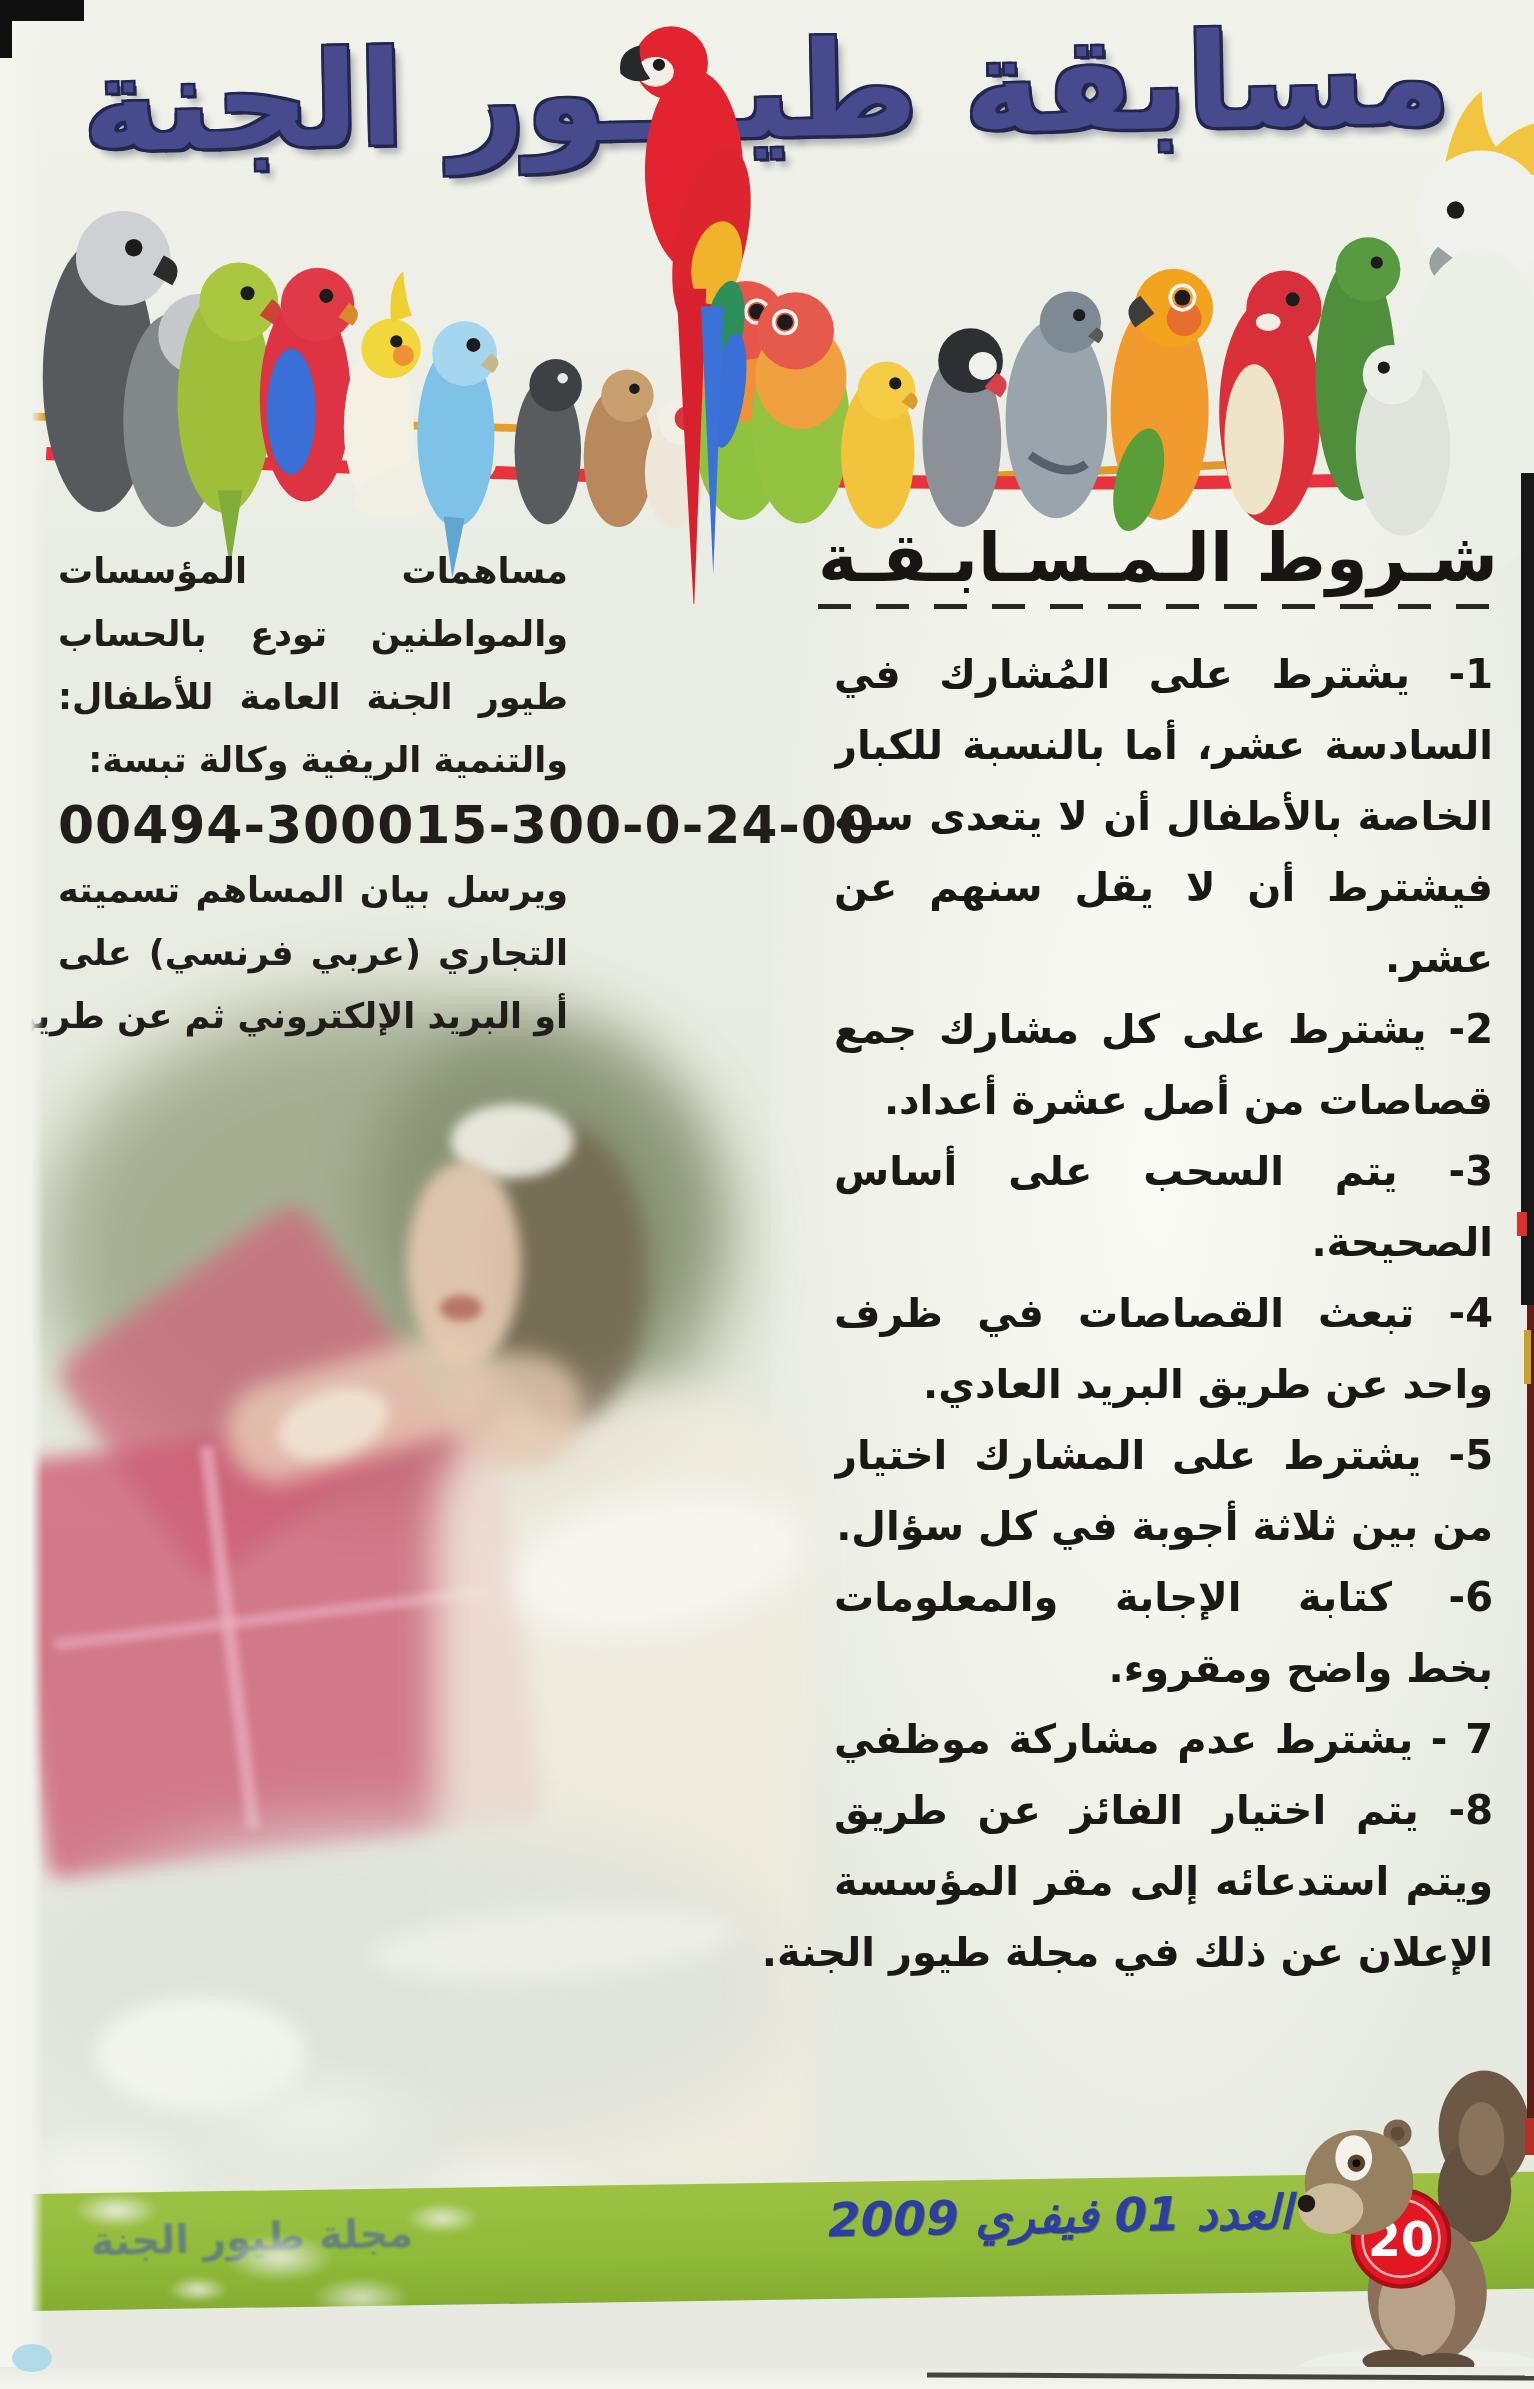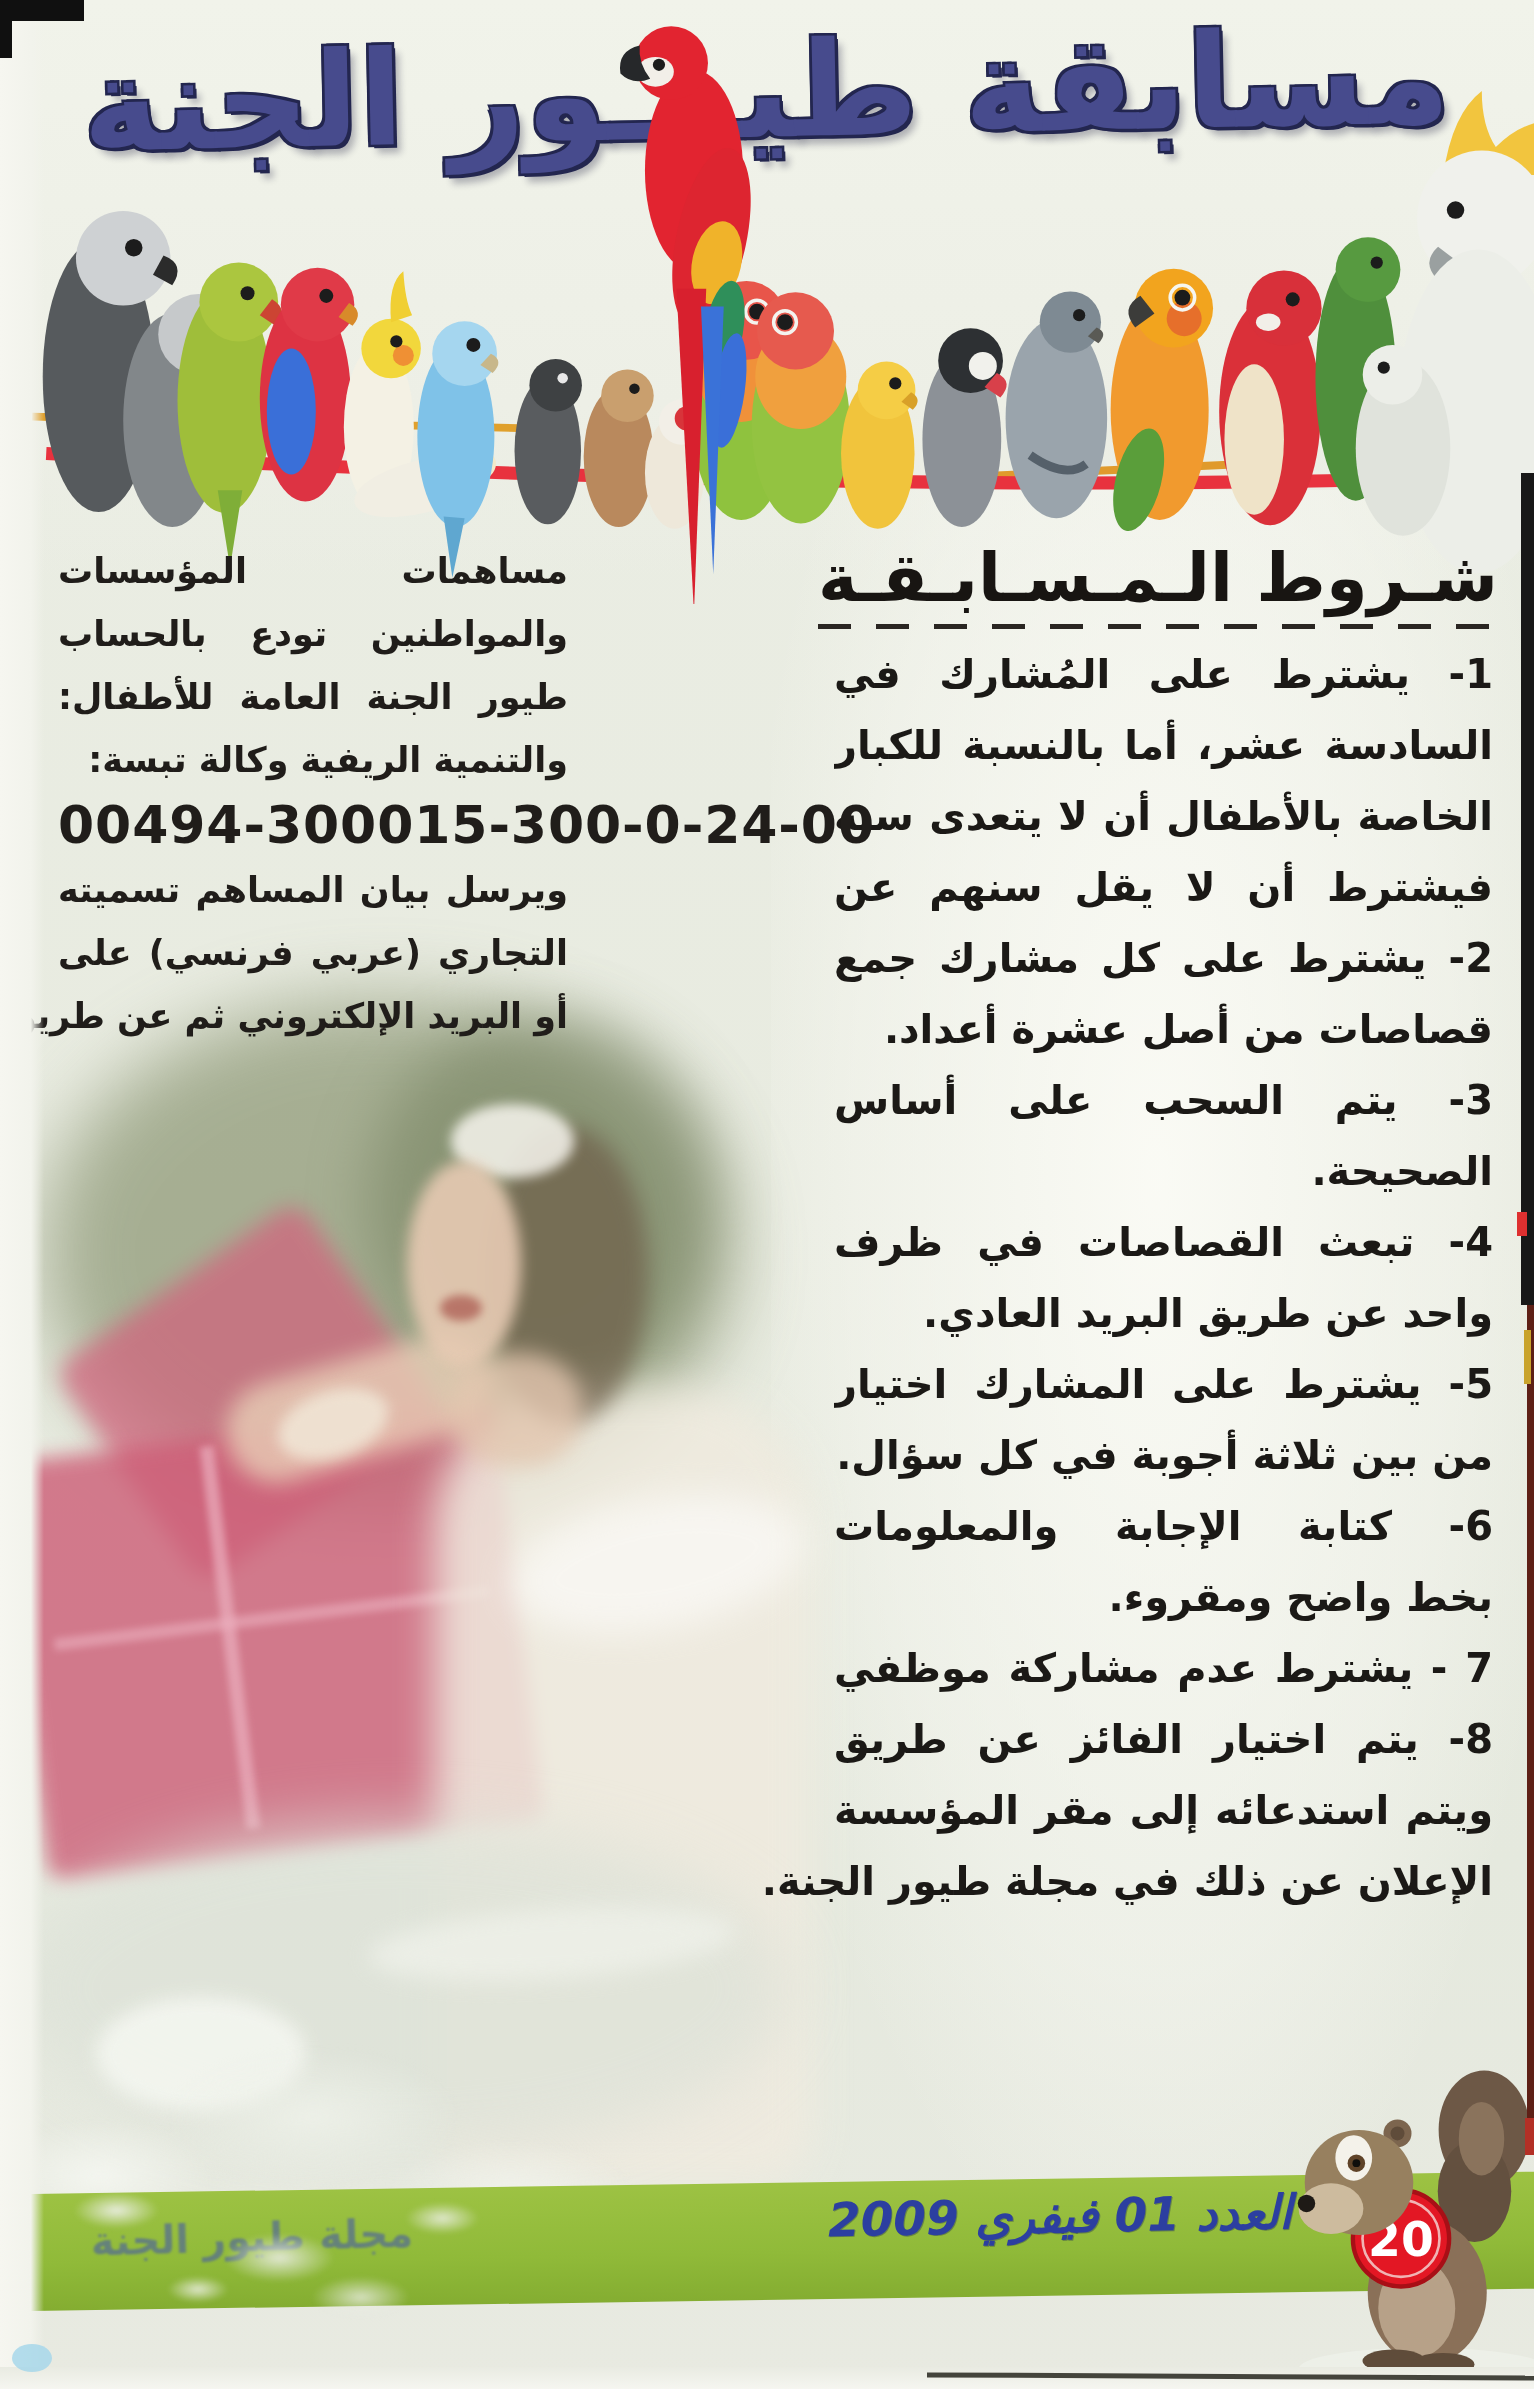"شـروط الـمـسـابـقـة" .contest-heading { margin-top: 20px -> none }
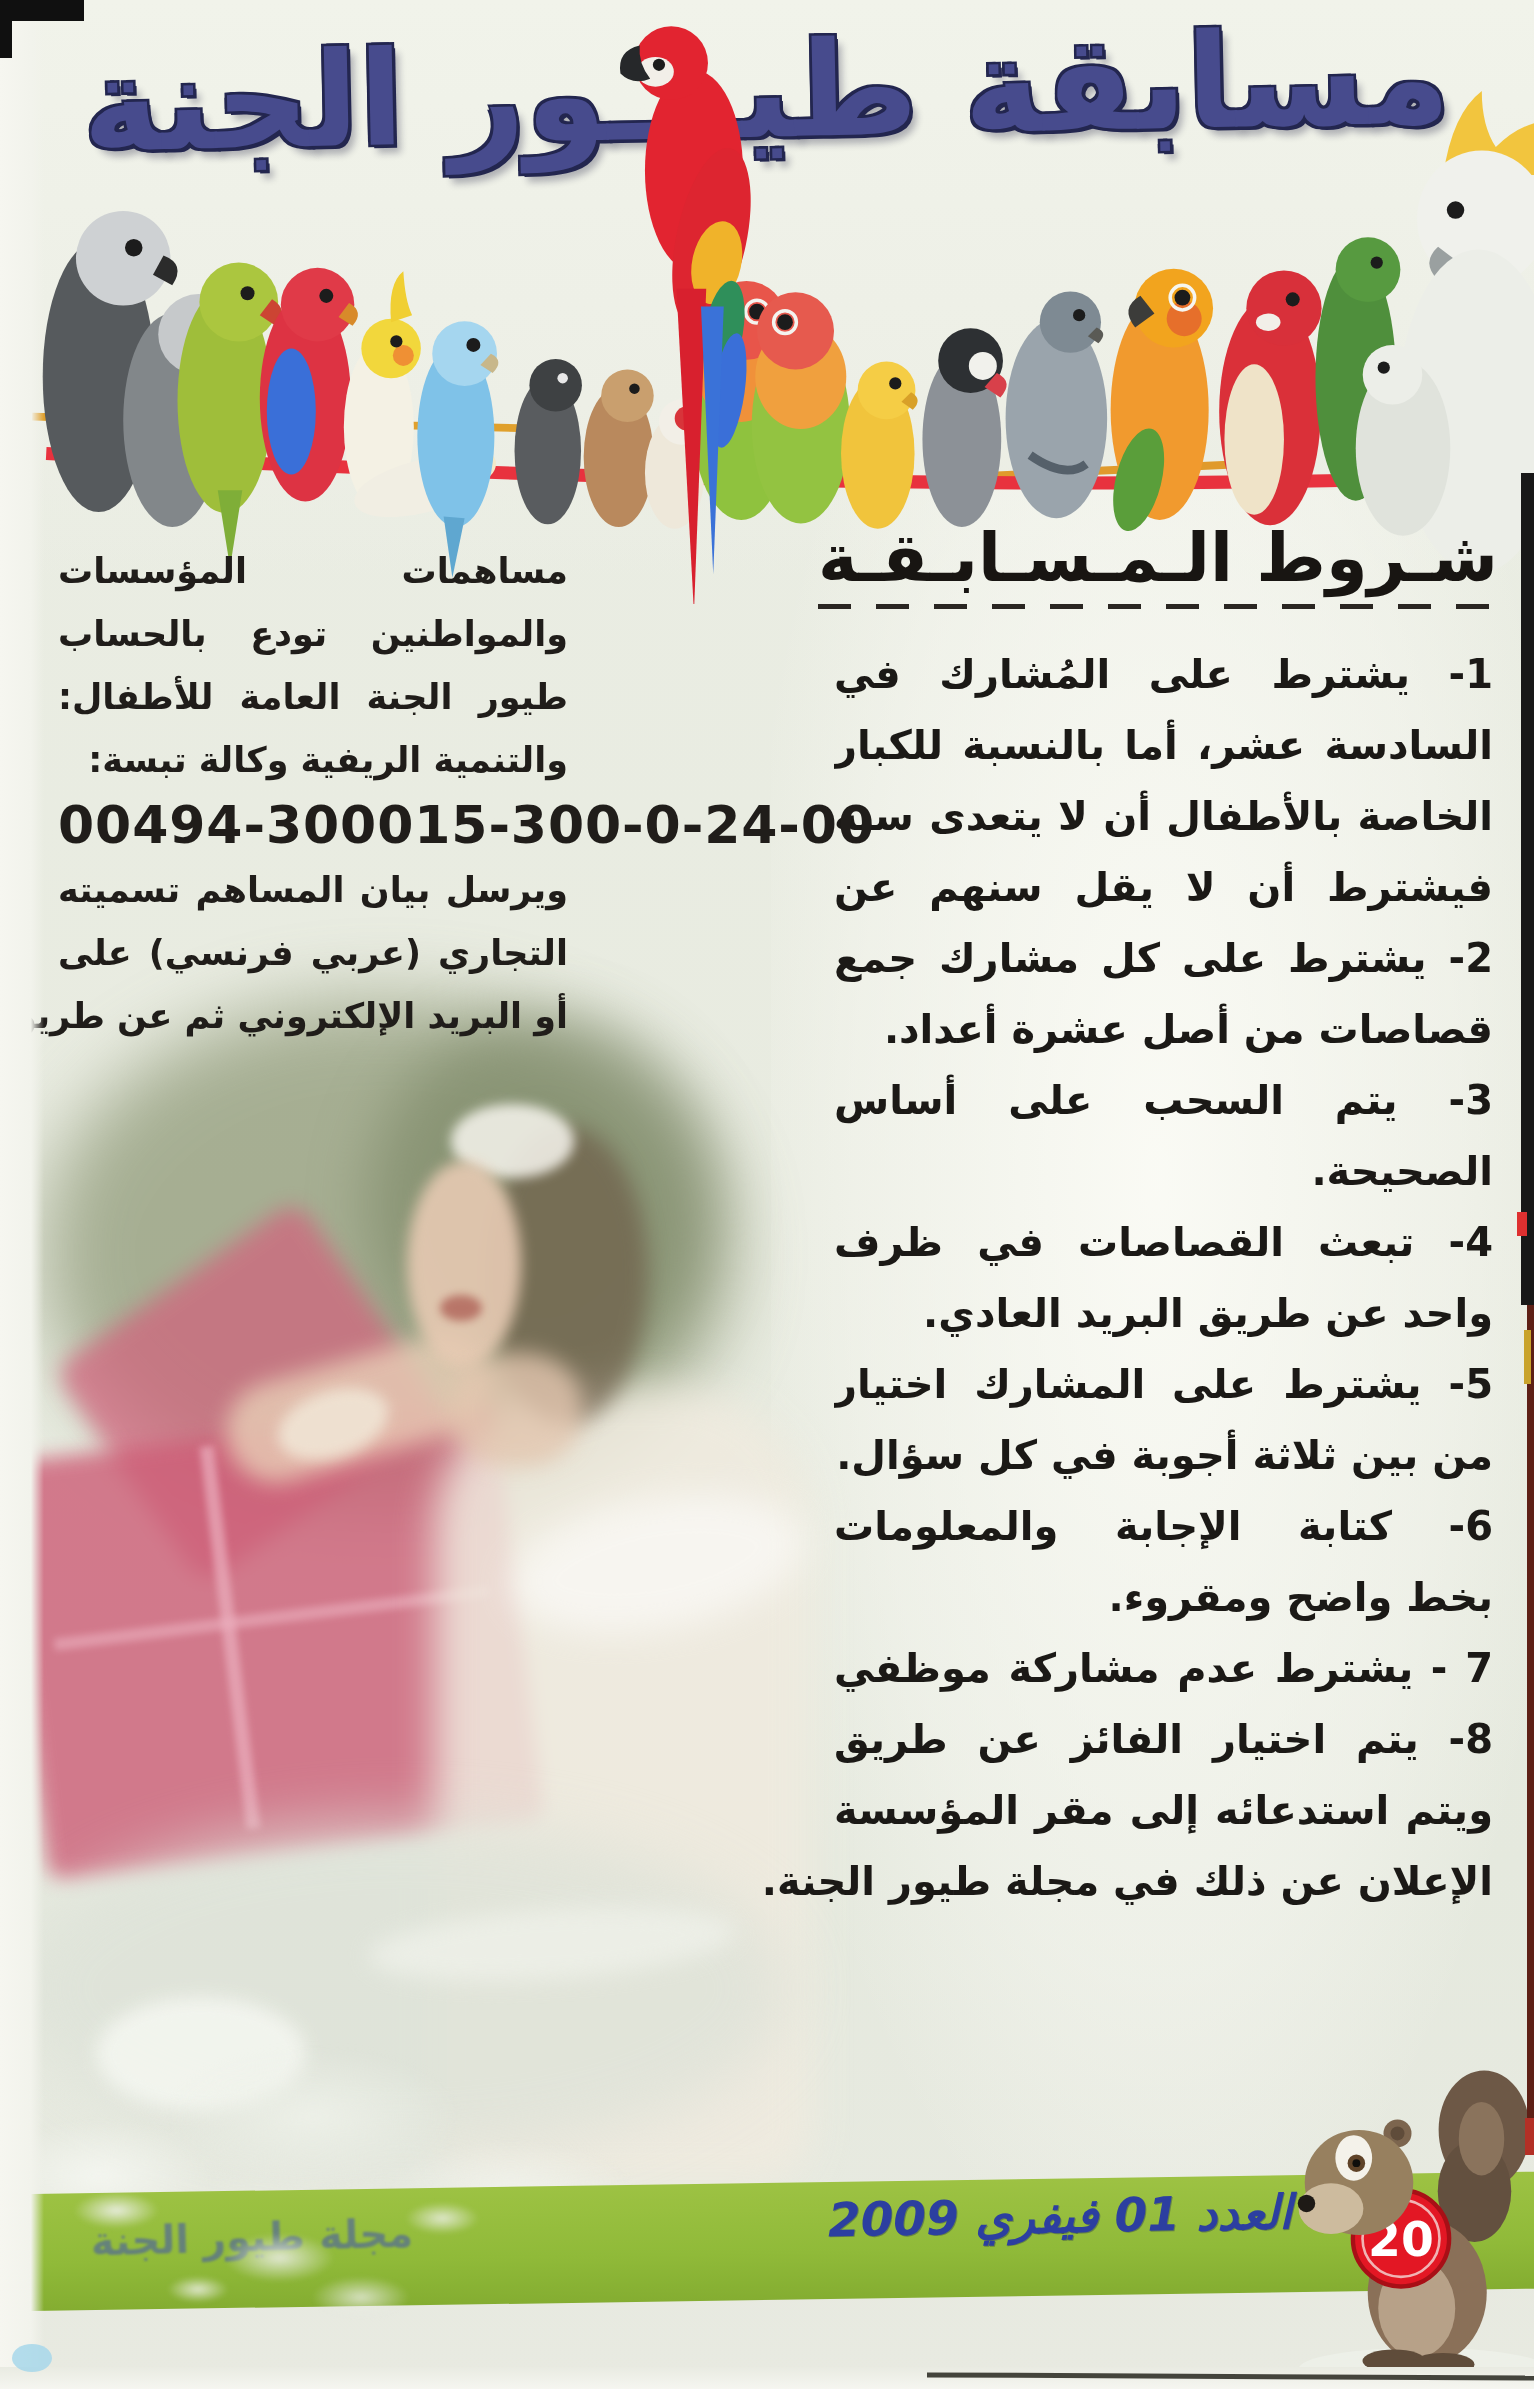"عشر." div.ln { html: none -> <div>عشر.</div> }
